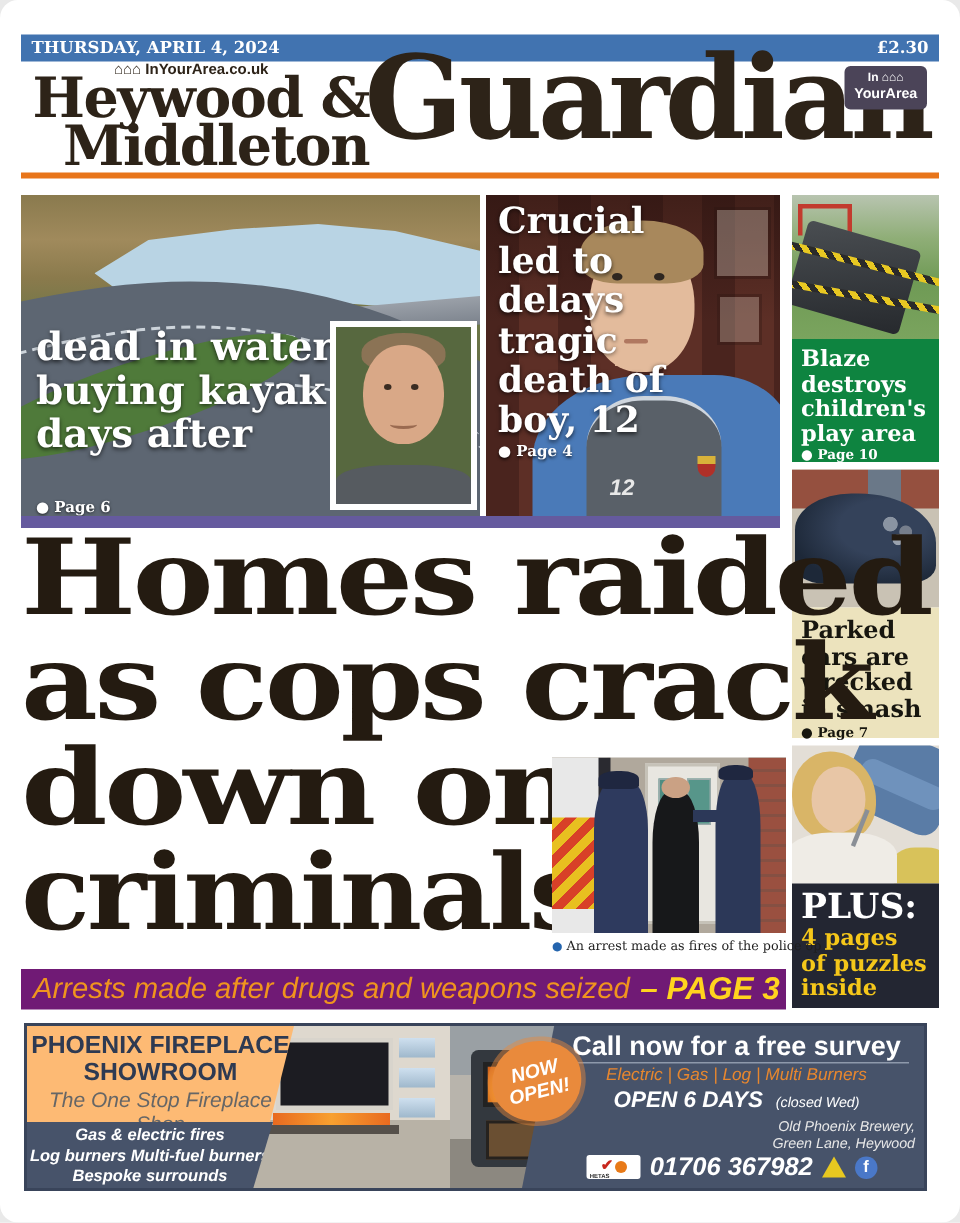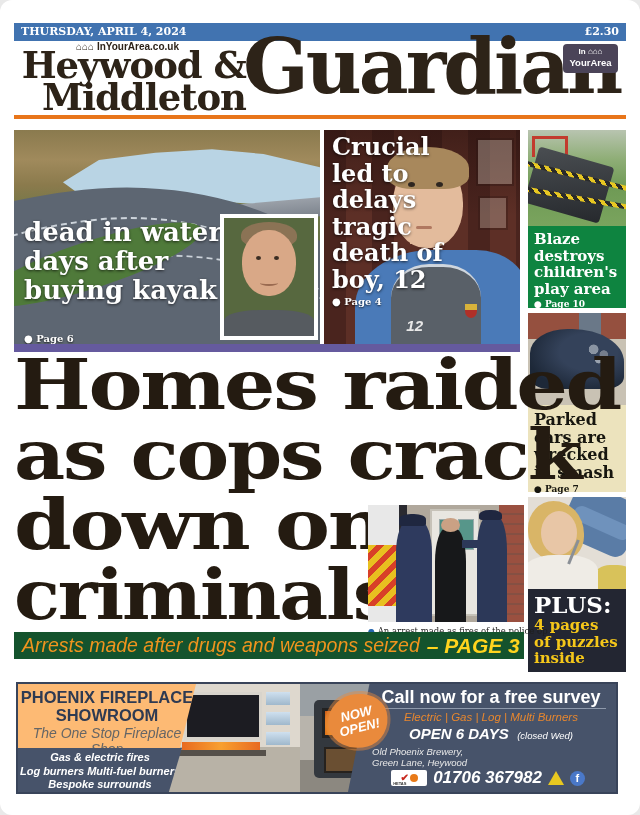"days after" div { order: before "buying kayak" -> after "buying kayak" }
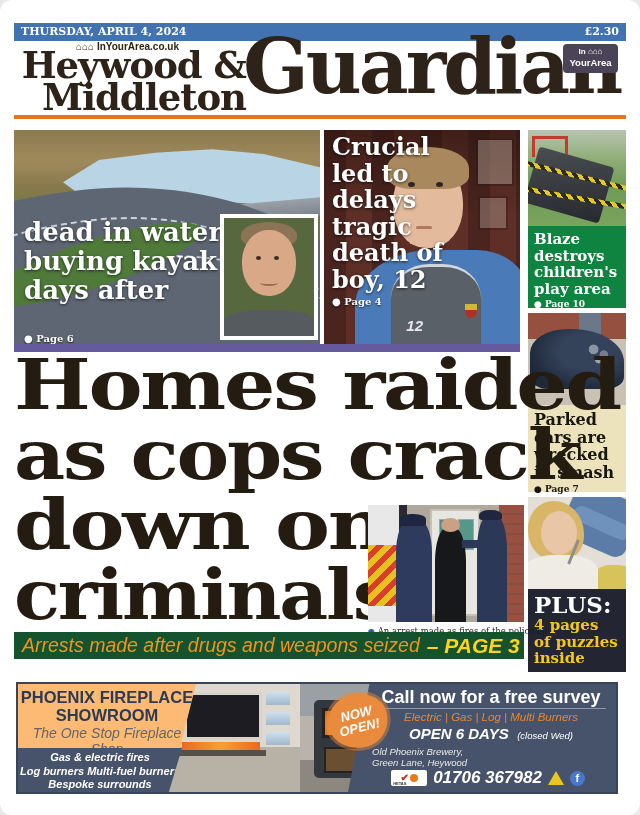"Arrests made after drugs and" .banner { background: #14532d -> #701a75; top: 632px -> 646px }
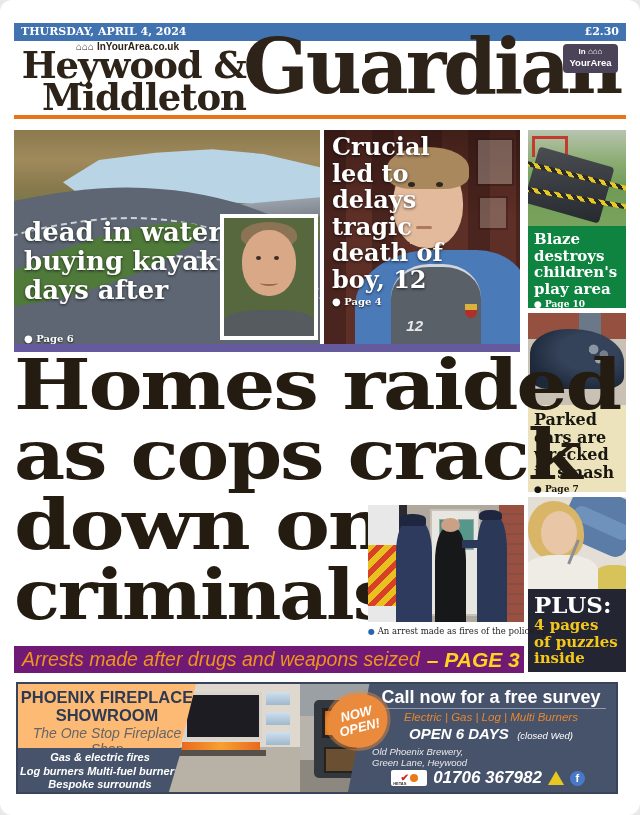"Old Phoenix Brewery," .ad-addr { text-align: left -> right }
